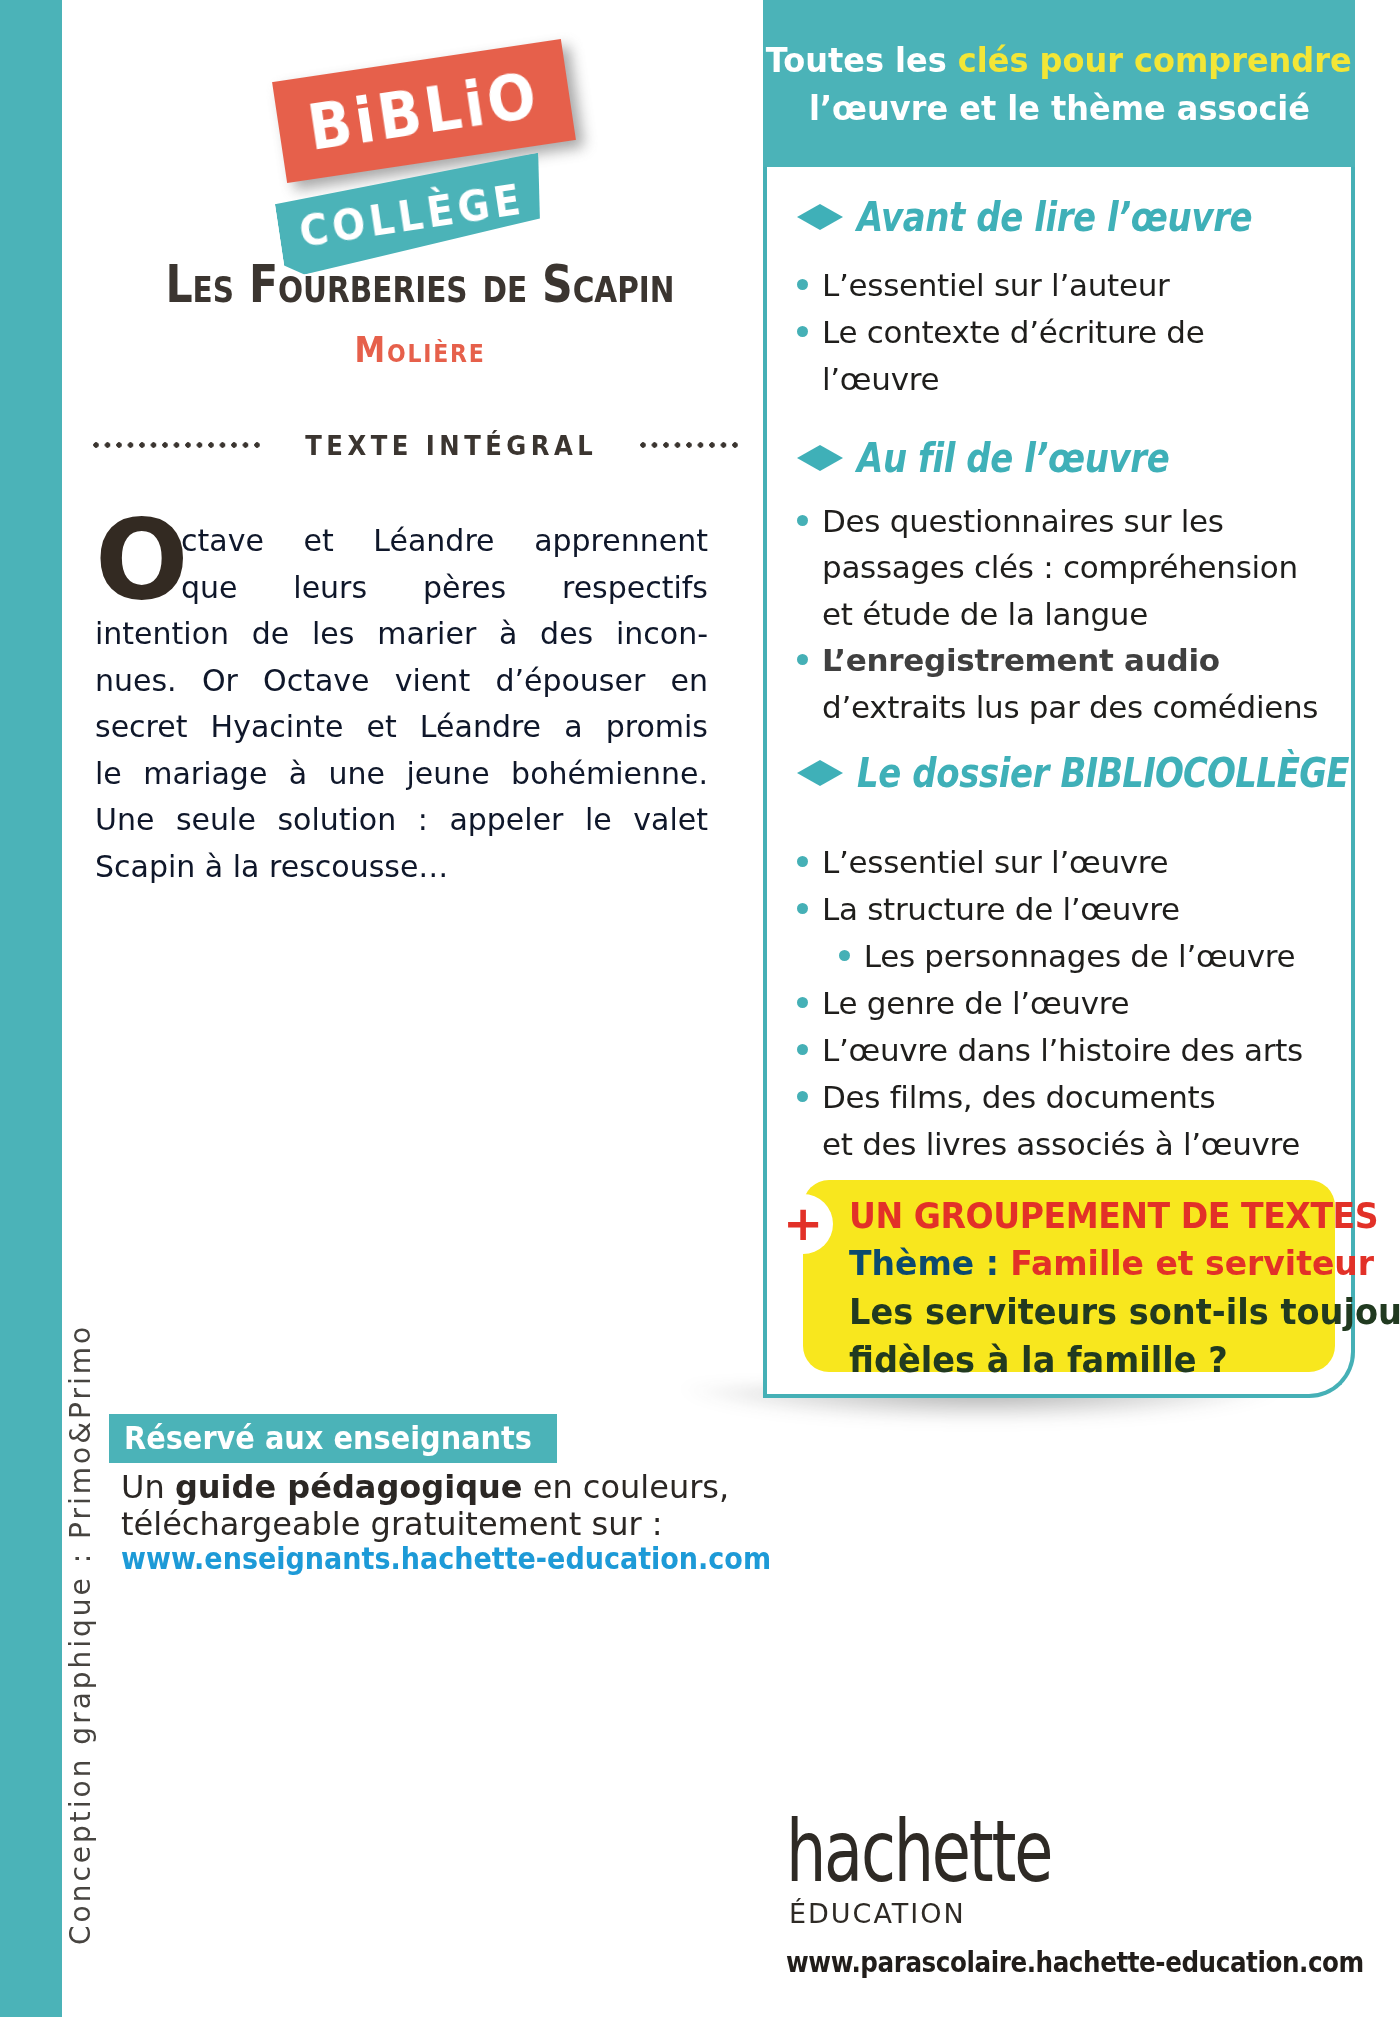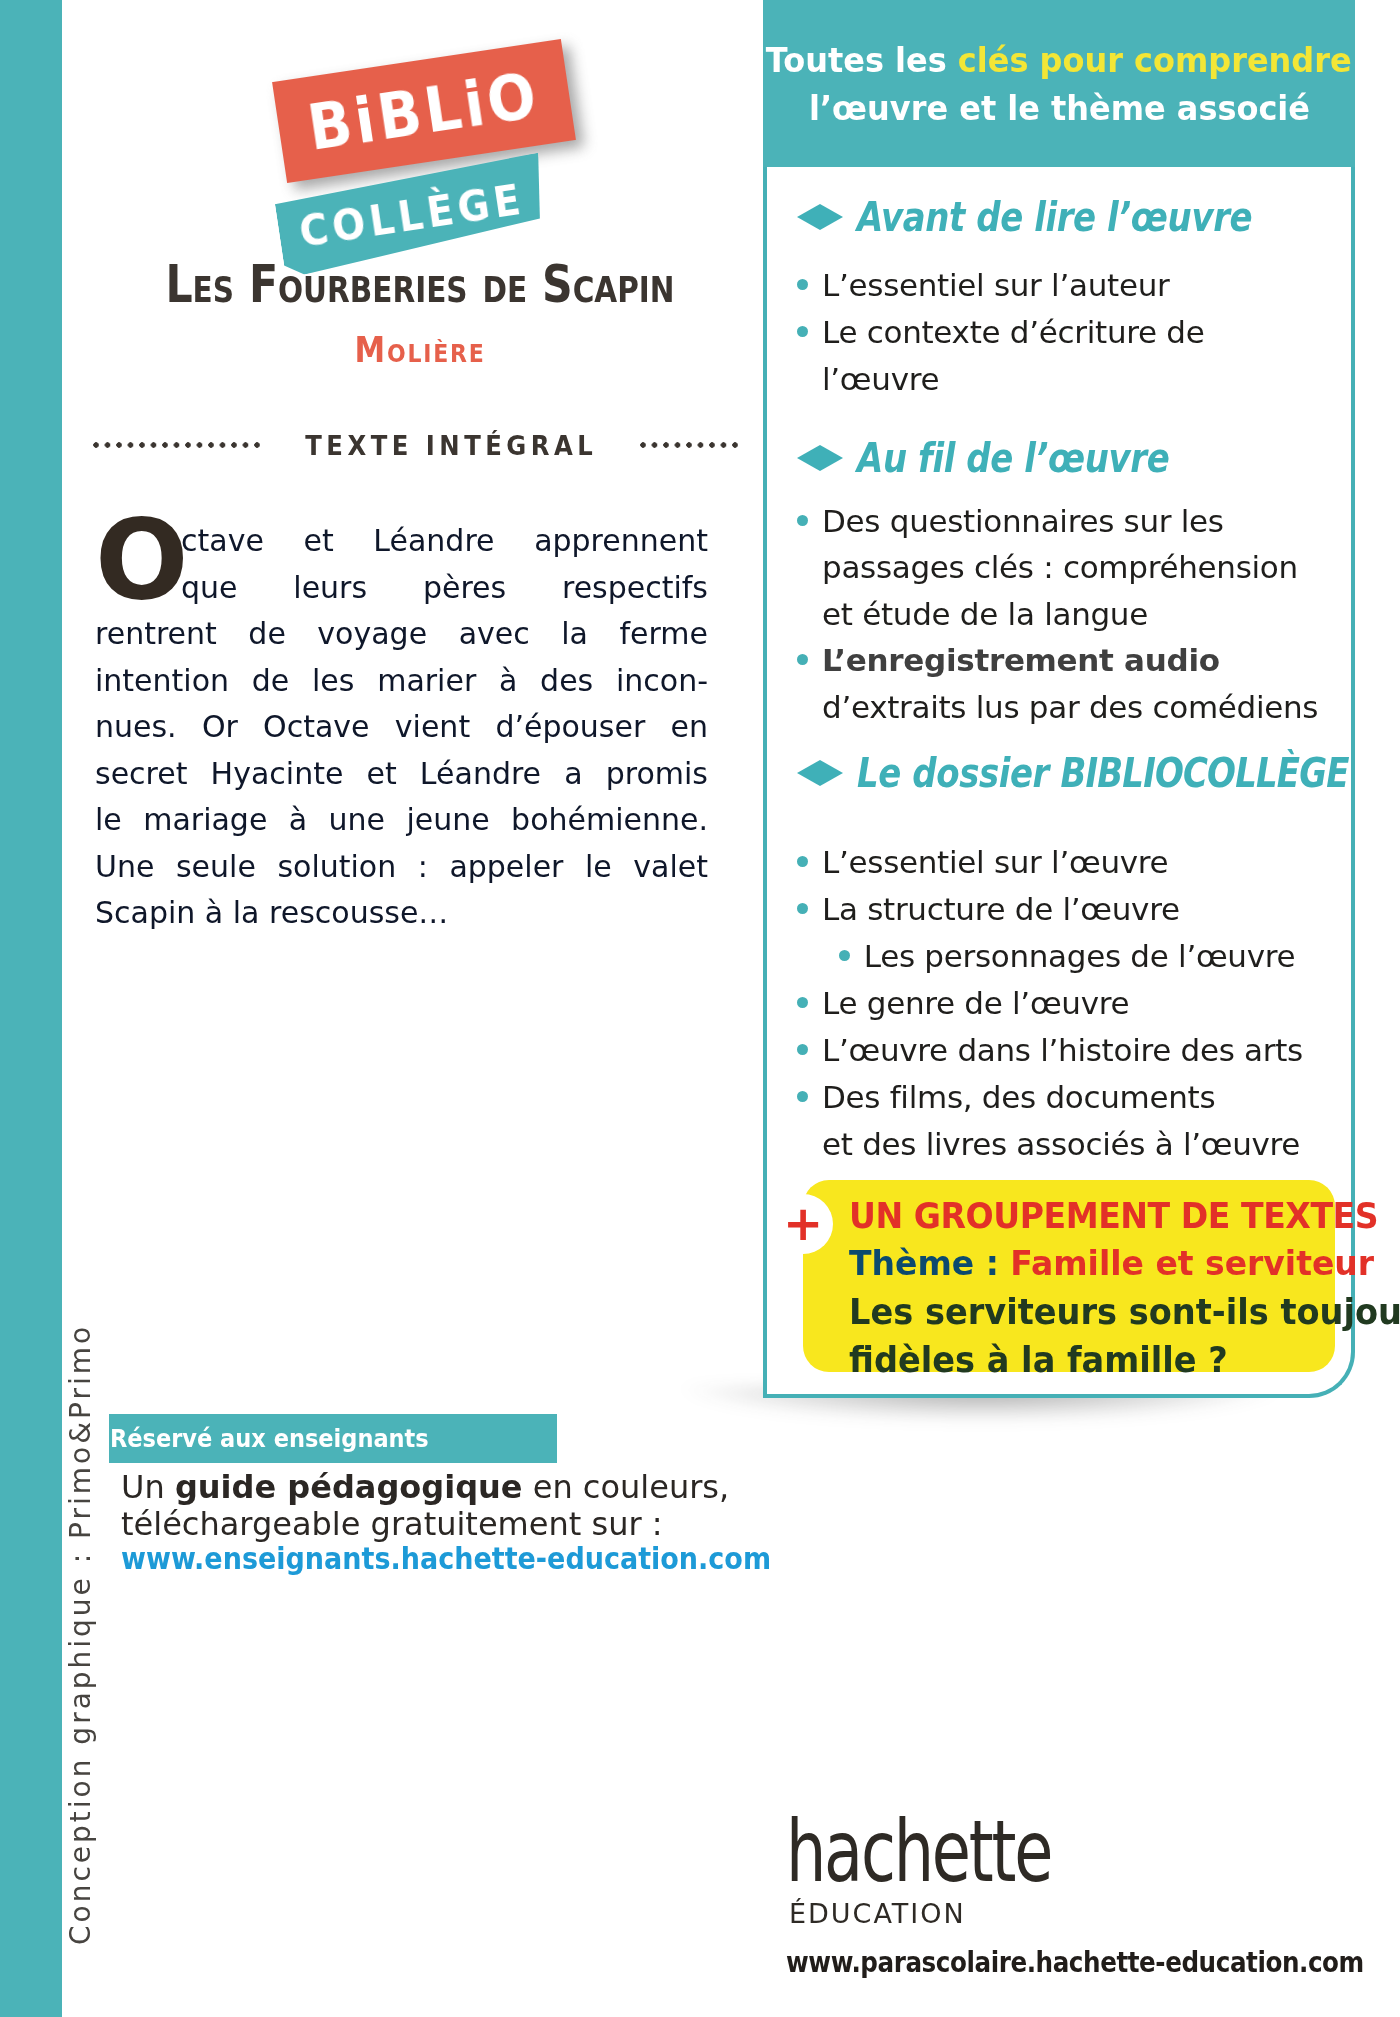"rentrent de voyage avec la" div.sline { html: <div>rentrent de voyage avec la ferme</div> -> none }
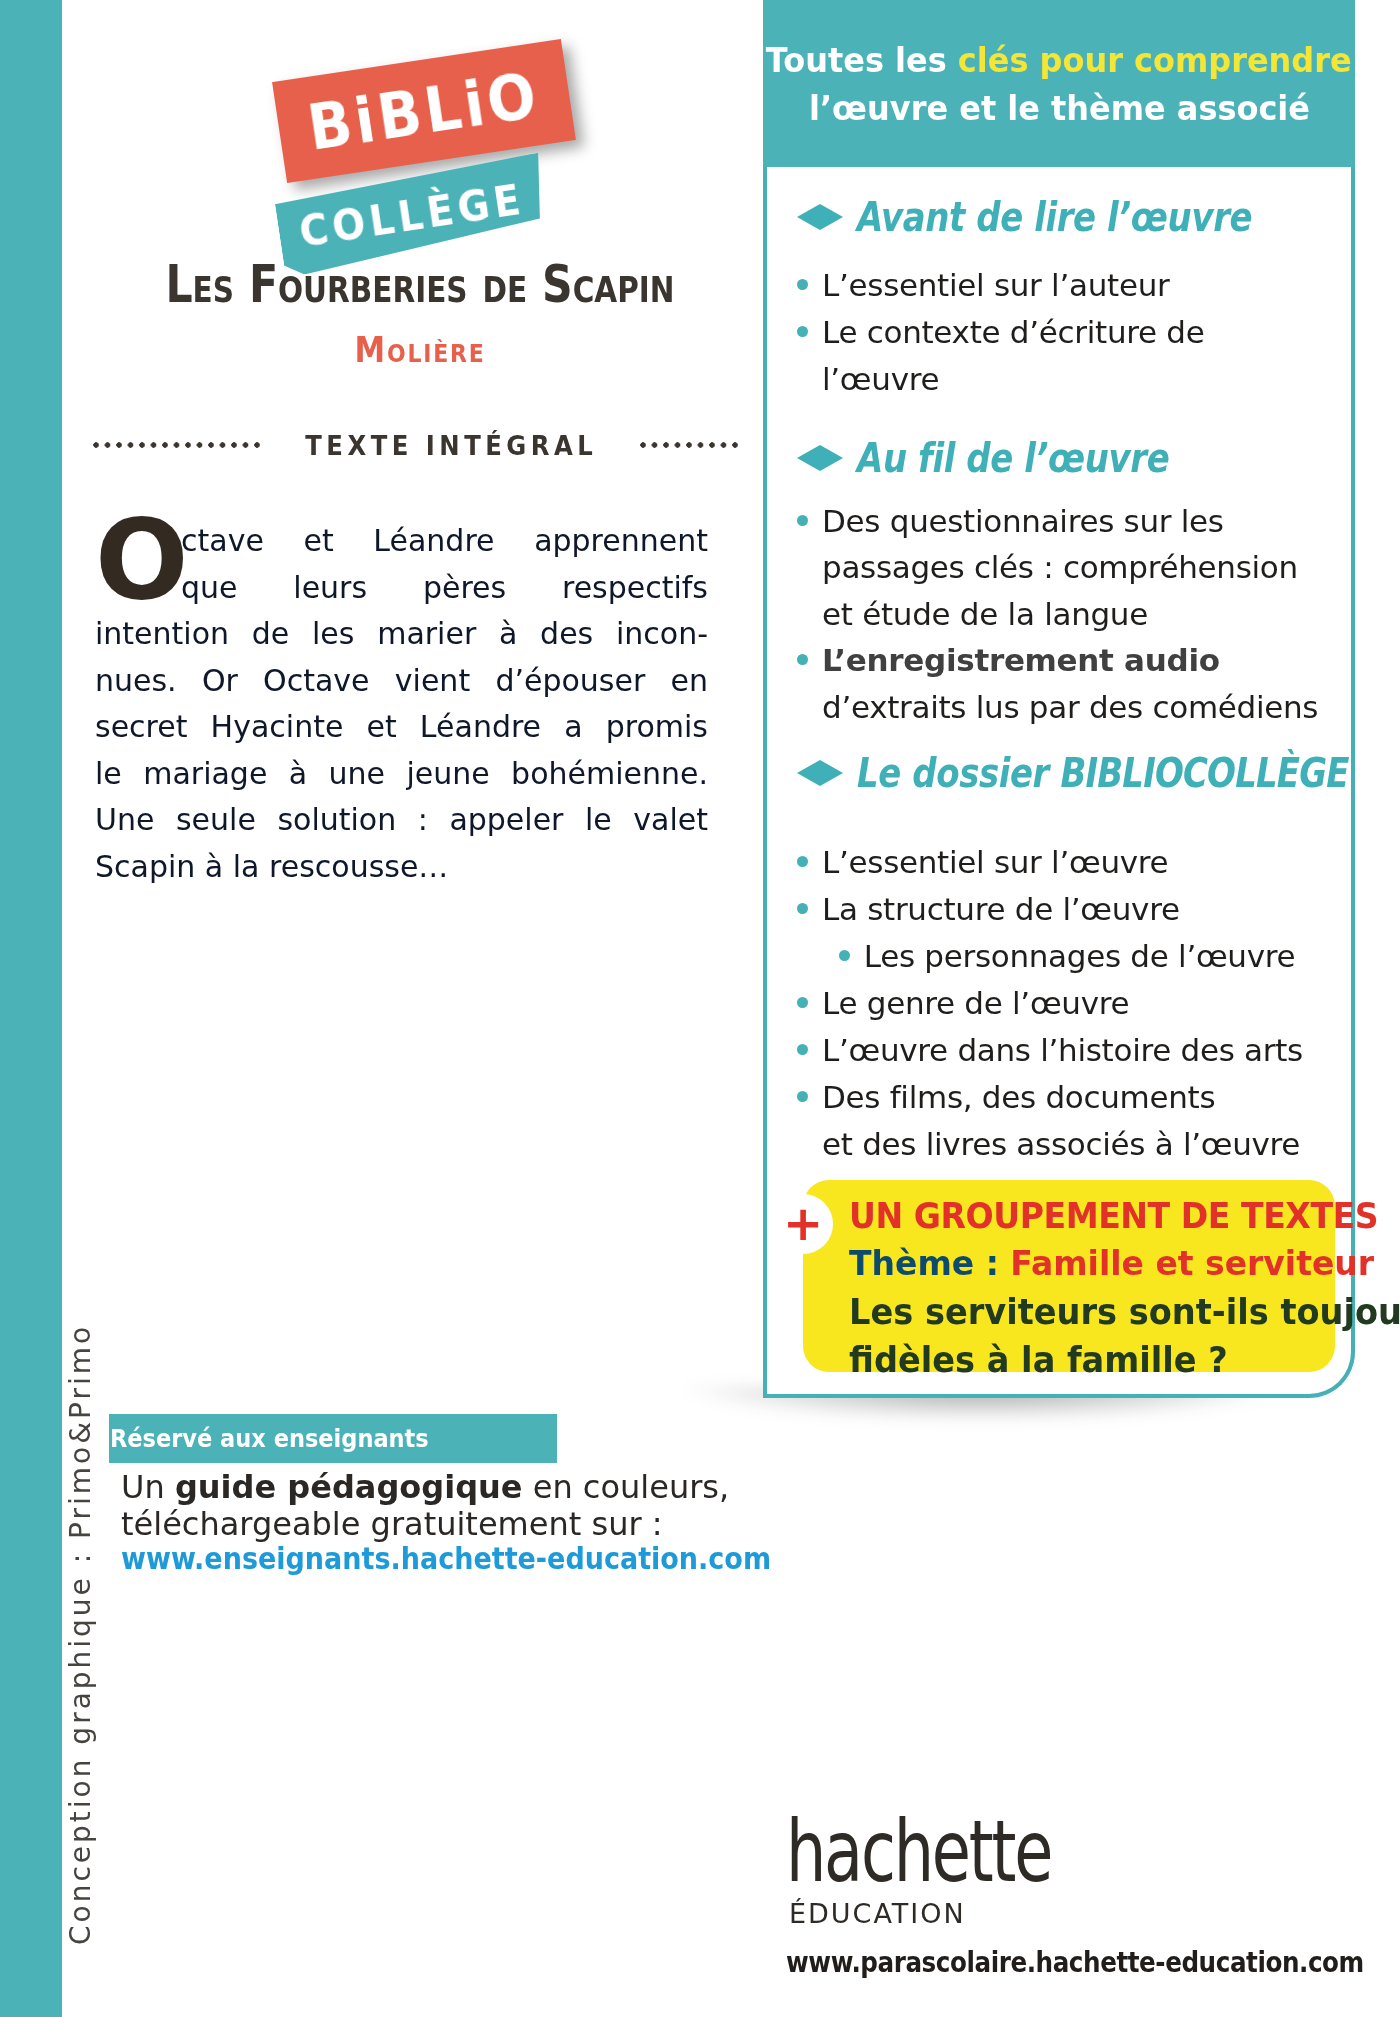"Réservé aux enseignants" .badge { font-size: 25px -> 32px; padding-left: 1px -> 15px }
